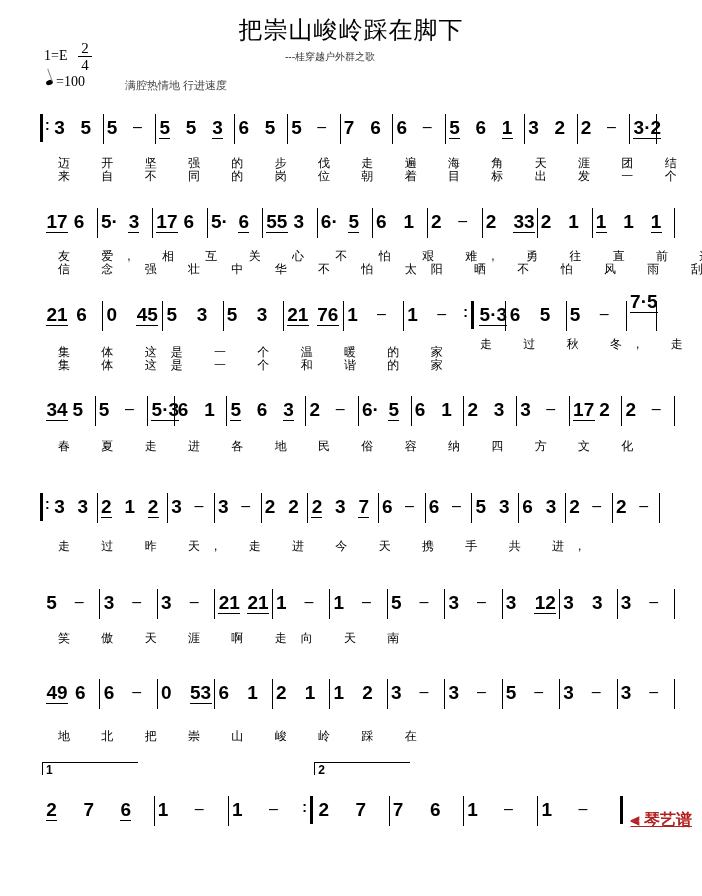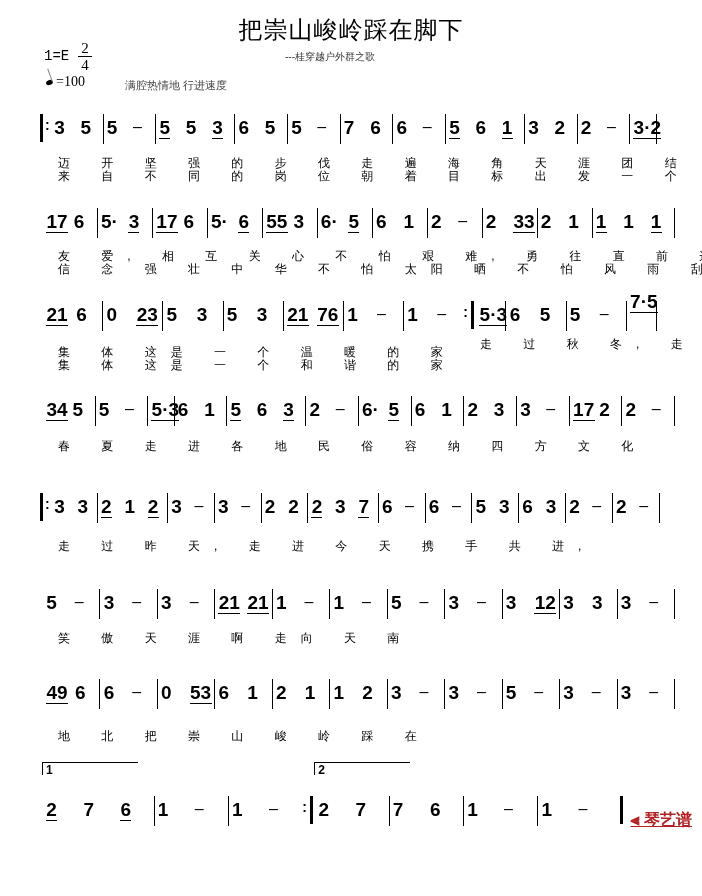"1=E" .key { font-family: Liberation Mono, monospace -> Liberation Serif, serif }
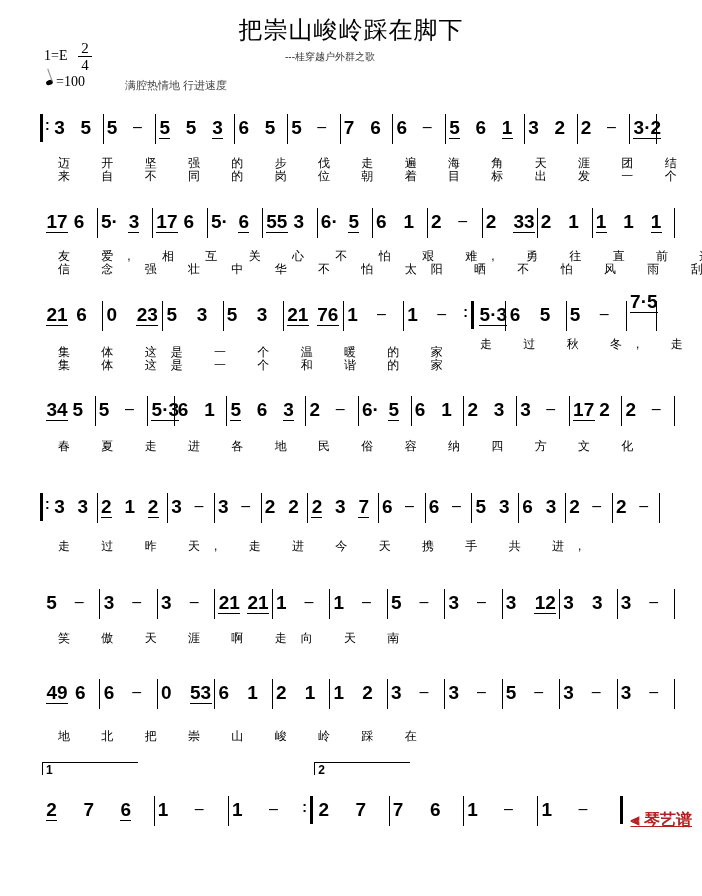"23" div.n { text: 23 -> 45 }
